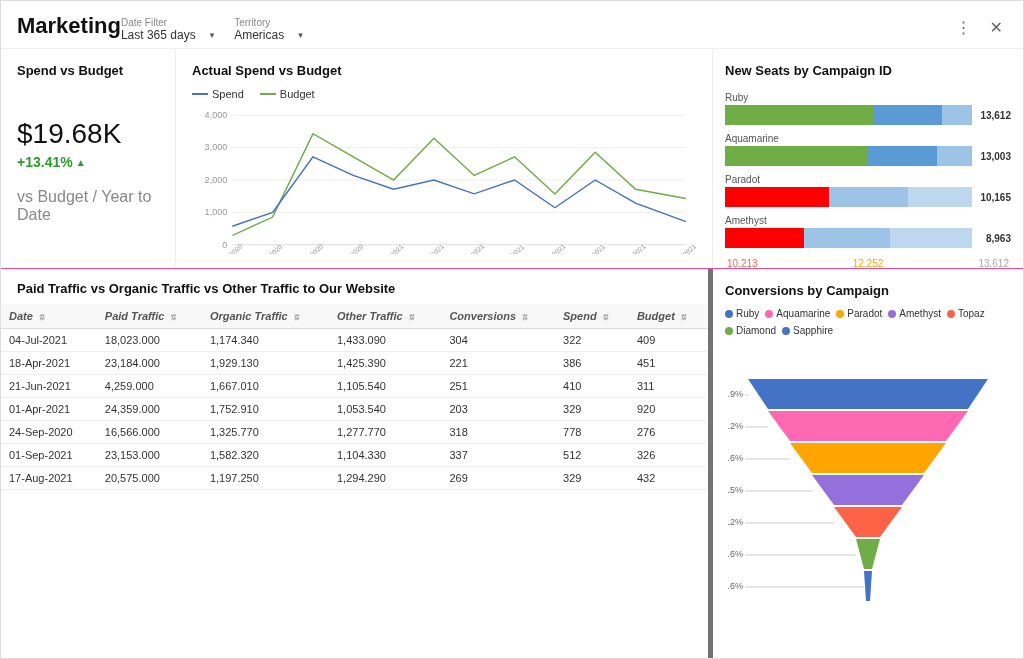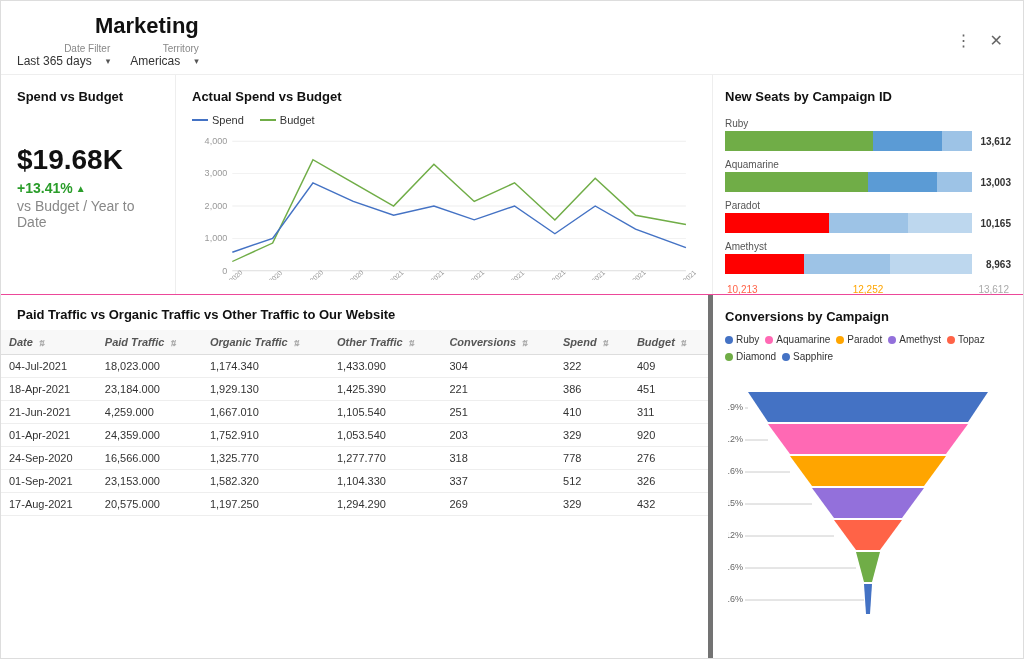"Marketing" .header-left { flex-direction: column -> row; text-align: right -> none }
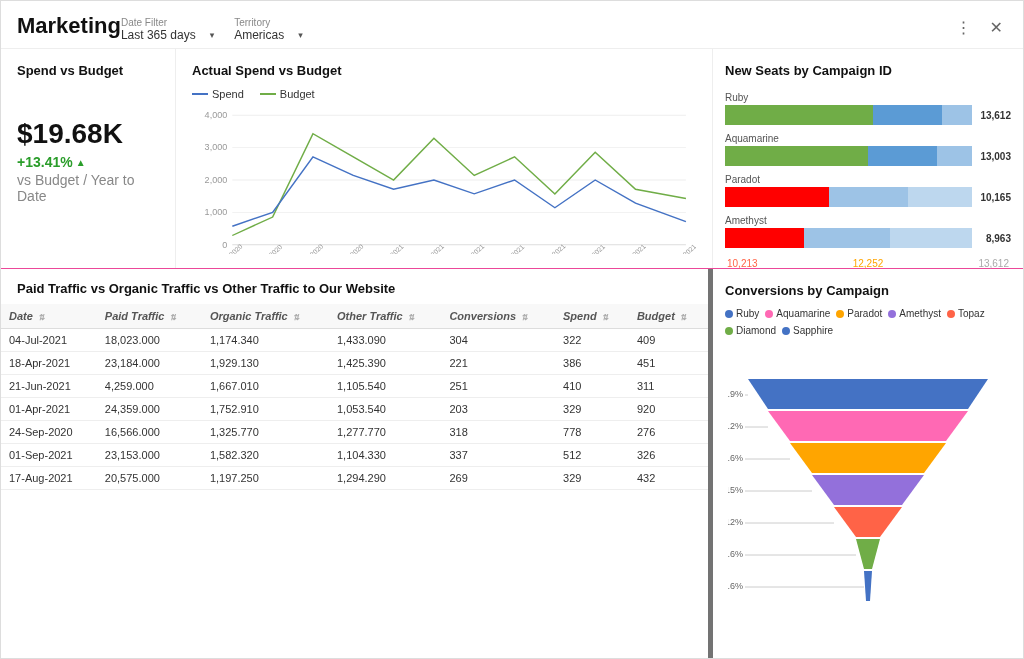"$19.68K" .spend-amount { font-weight: 700 -> 400 }
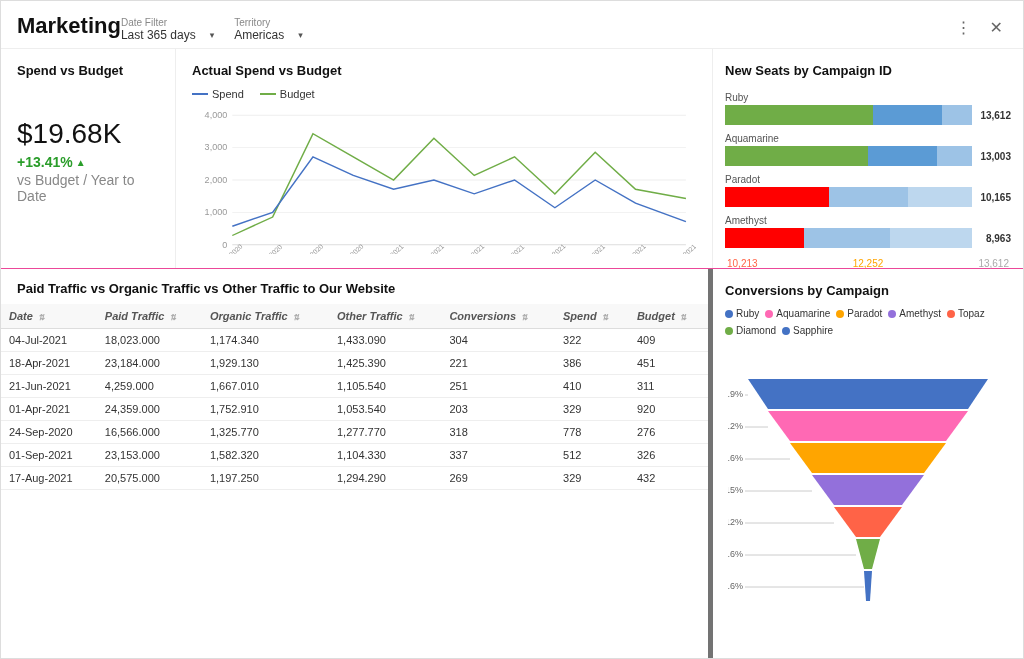"vs Budget / Year to" .spend-sub { font-size: 14px -> 16px; margin-top: 2px -> 18px }
